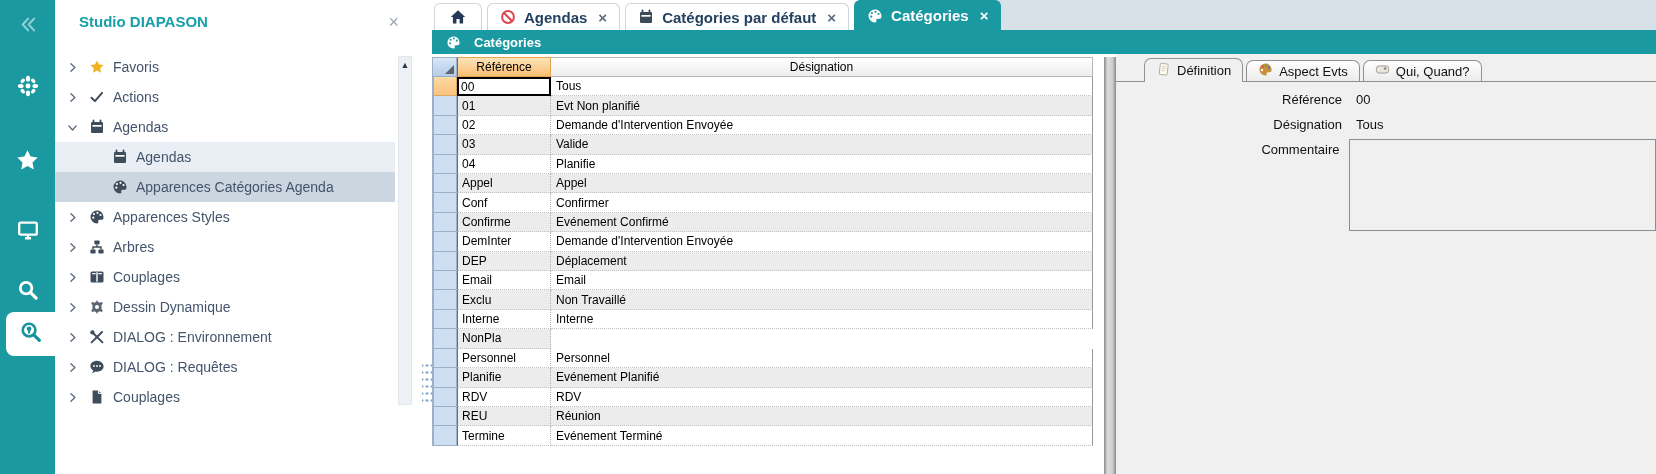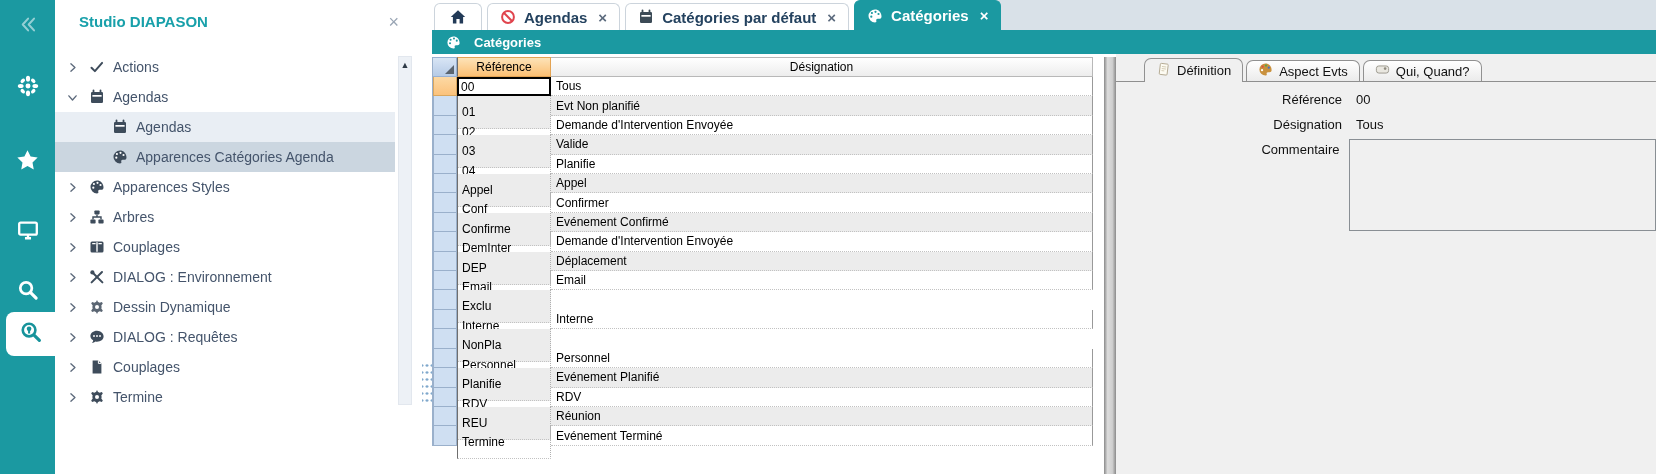"Favoris" div.tree-row { html: none -> <div> <span> <svg> <path></path> </svg> </span> <span> <svg> <path></path> </svg> </span> <span>Favoris</span> </div> }
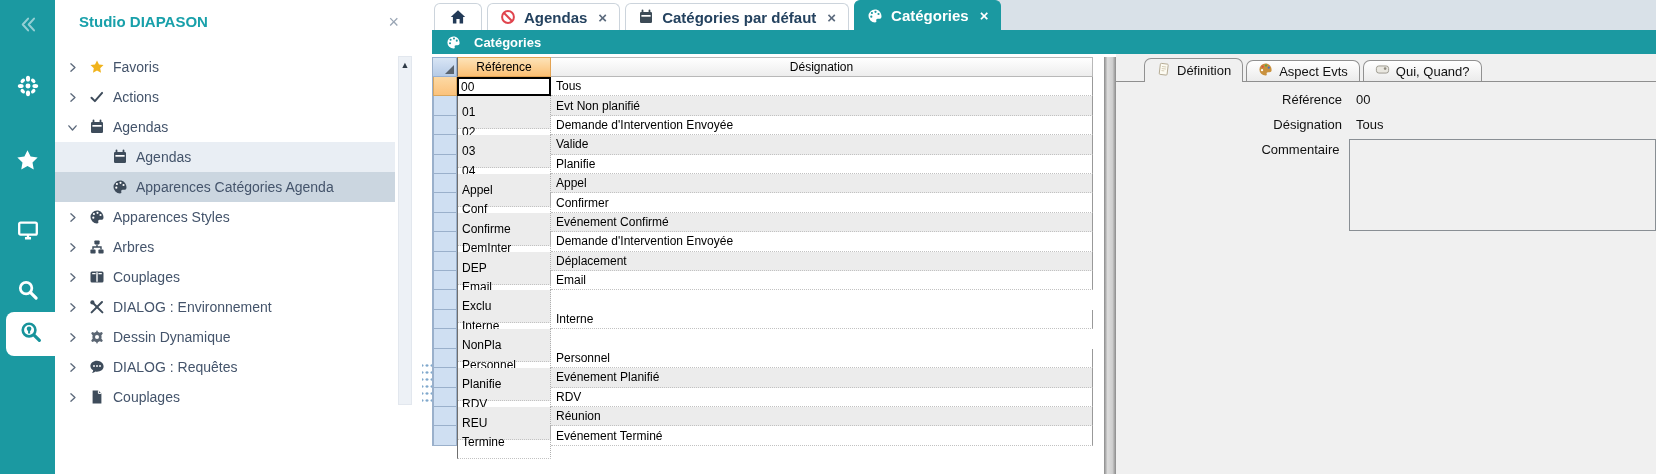"01" .g-ref { padding: 16px 4px -> 9px 4px }
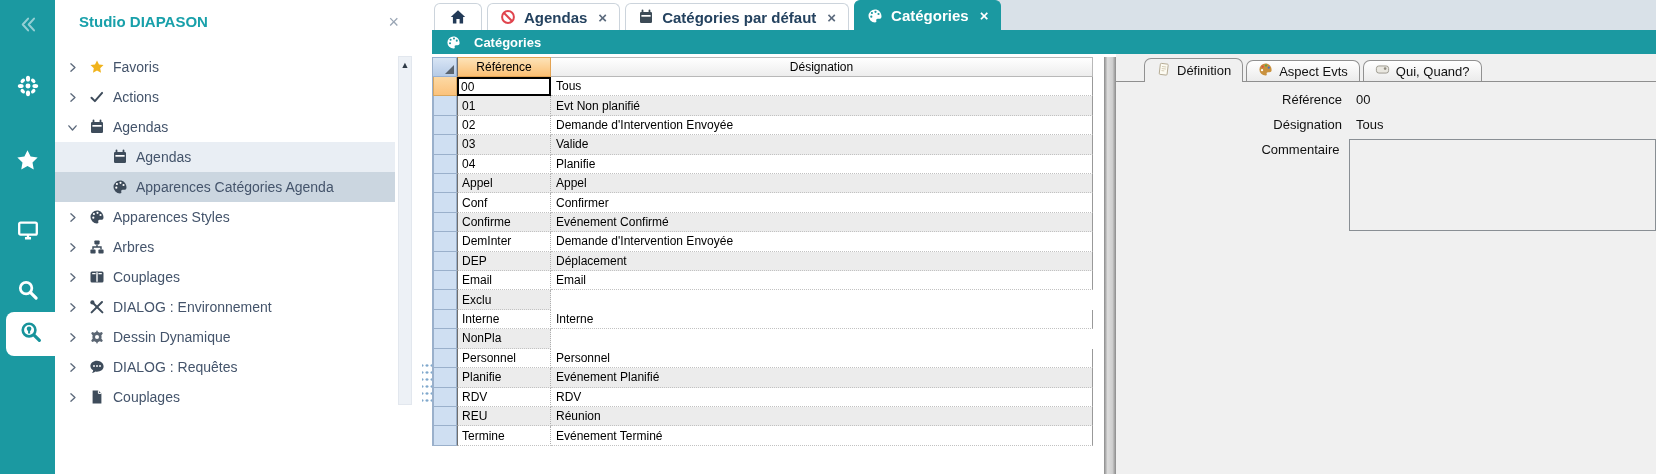"Non Travaillé" div.g-des { html: none -> <div>Non Travaillé</div> }
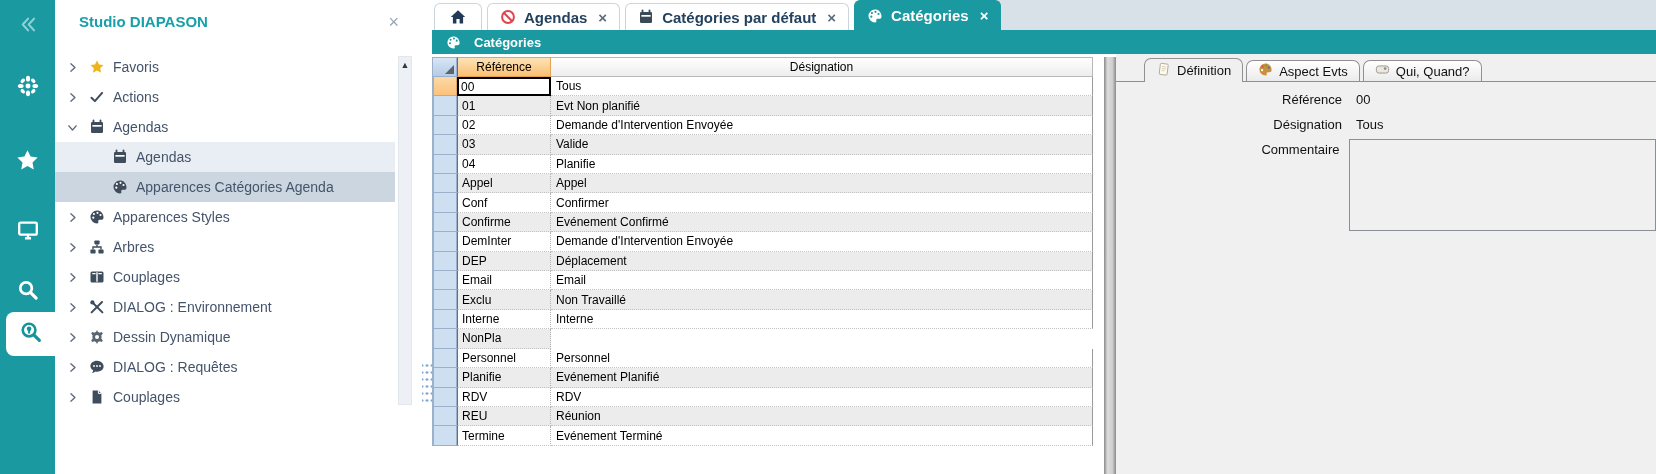"DIALOG : Environnement" div.tree-row { order: before "Dessin Dynamique" -> after "Dessin Dynamique" }
